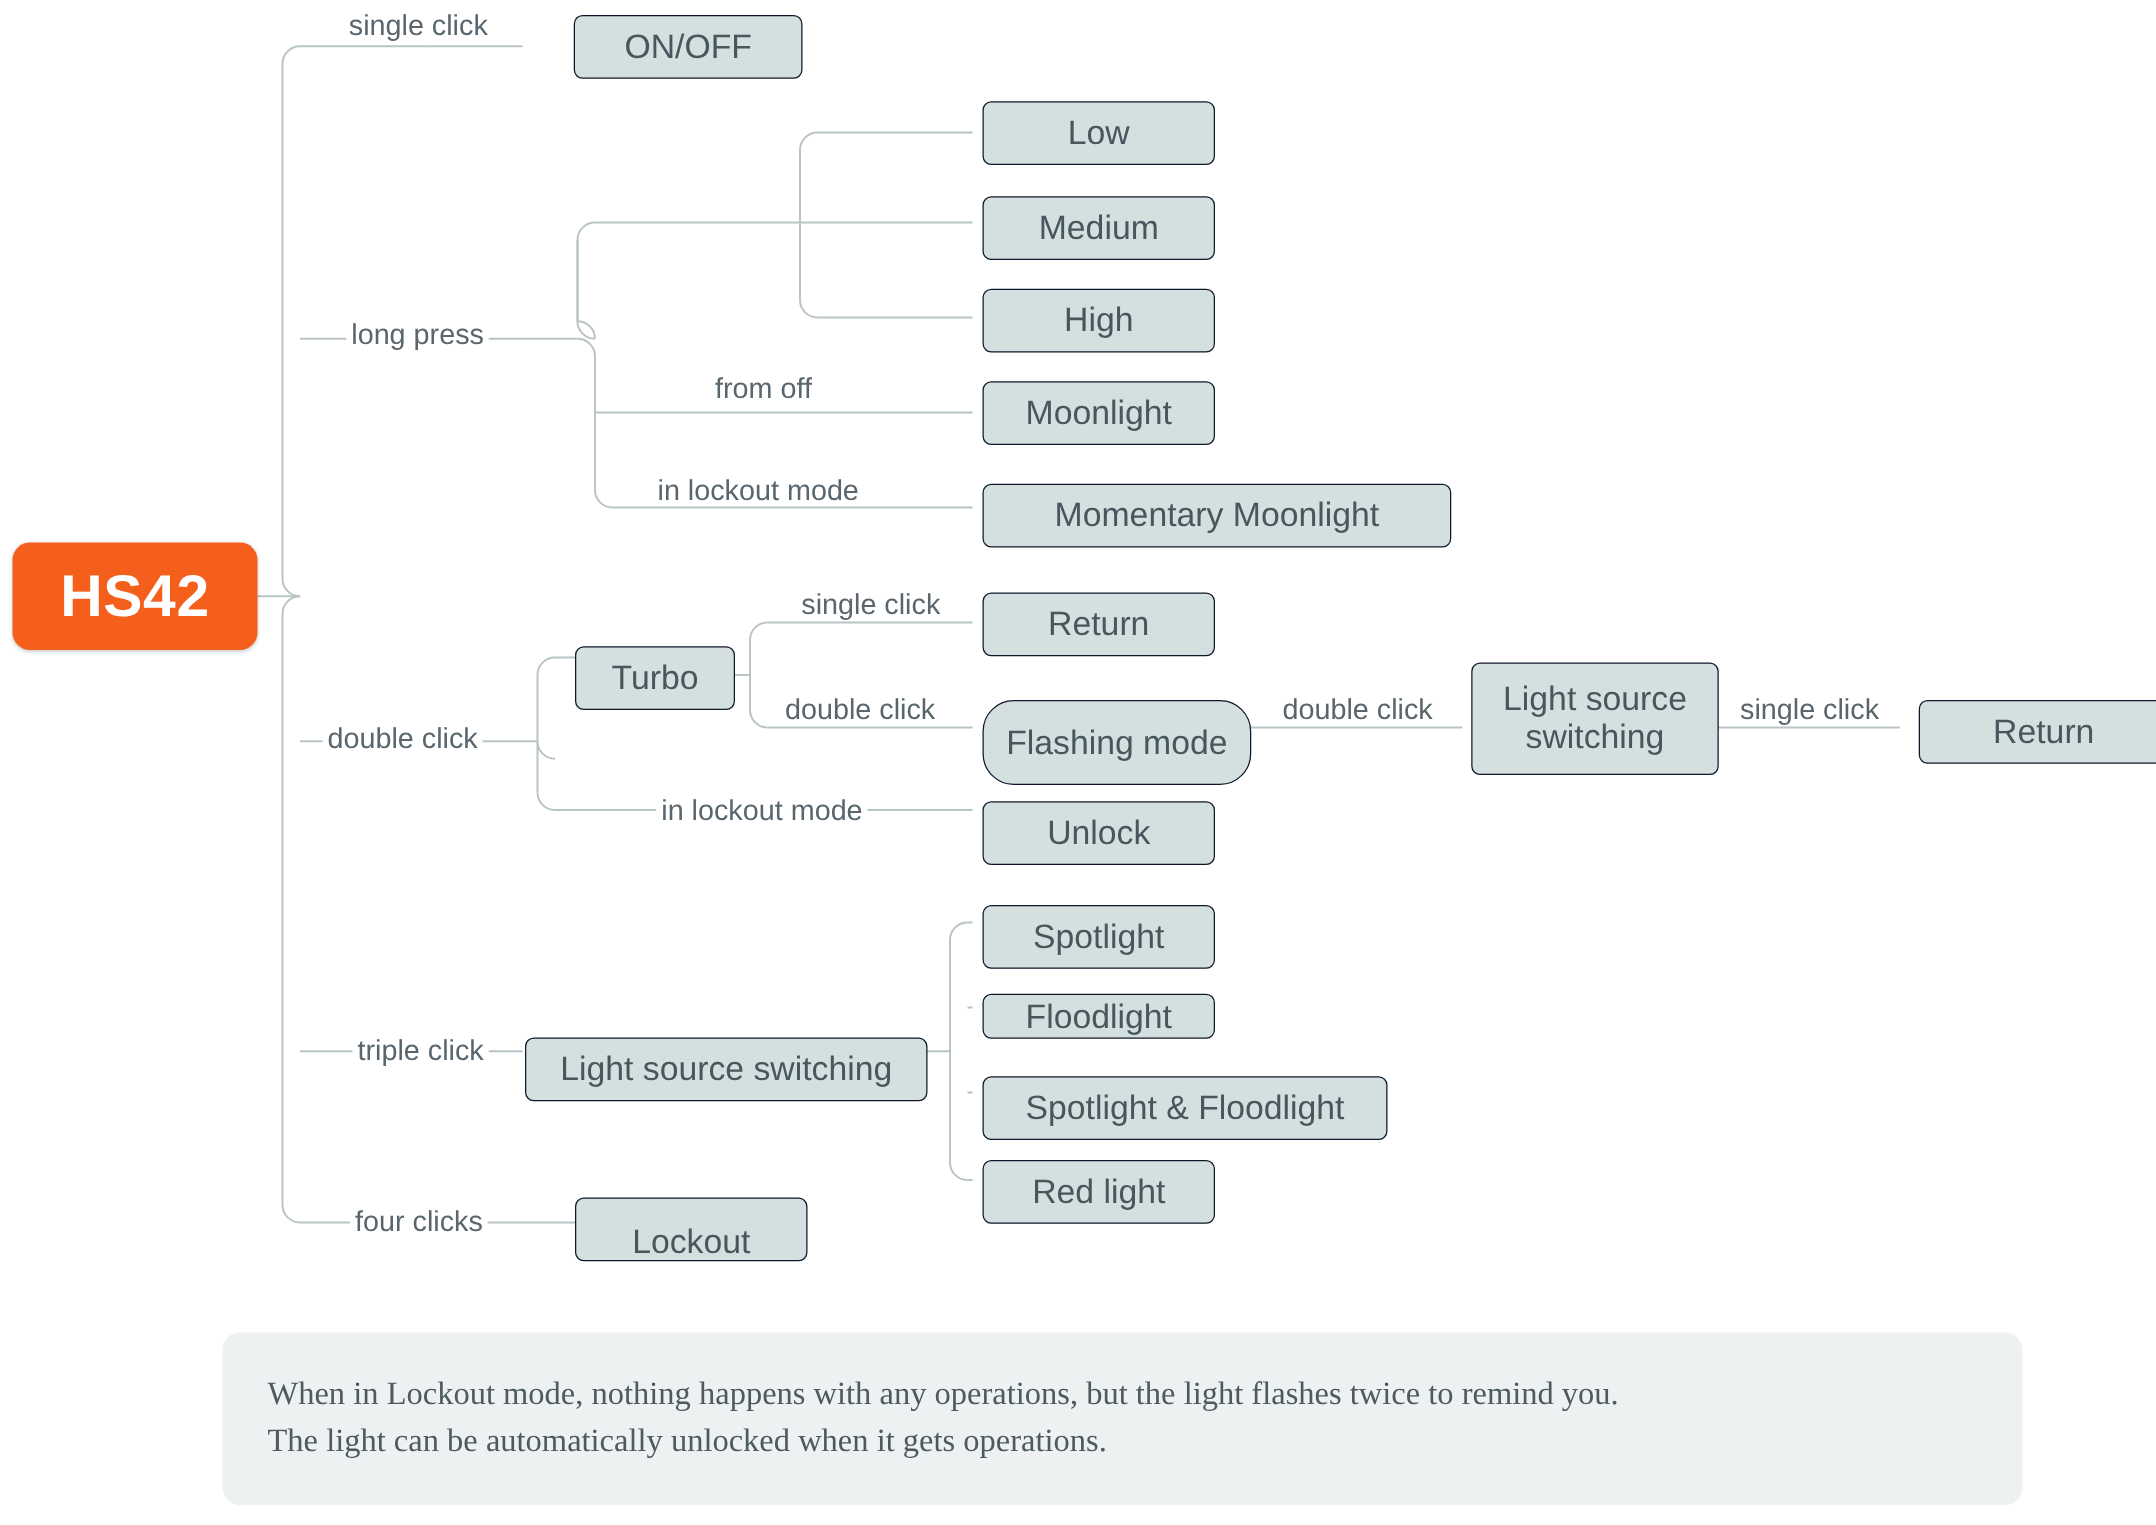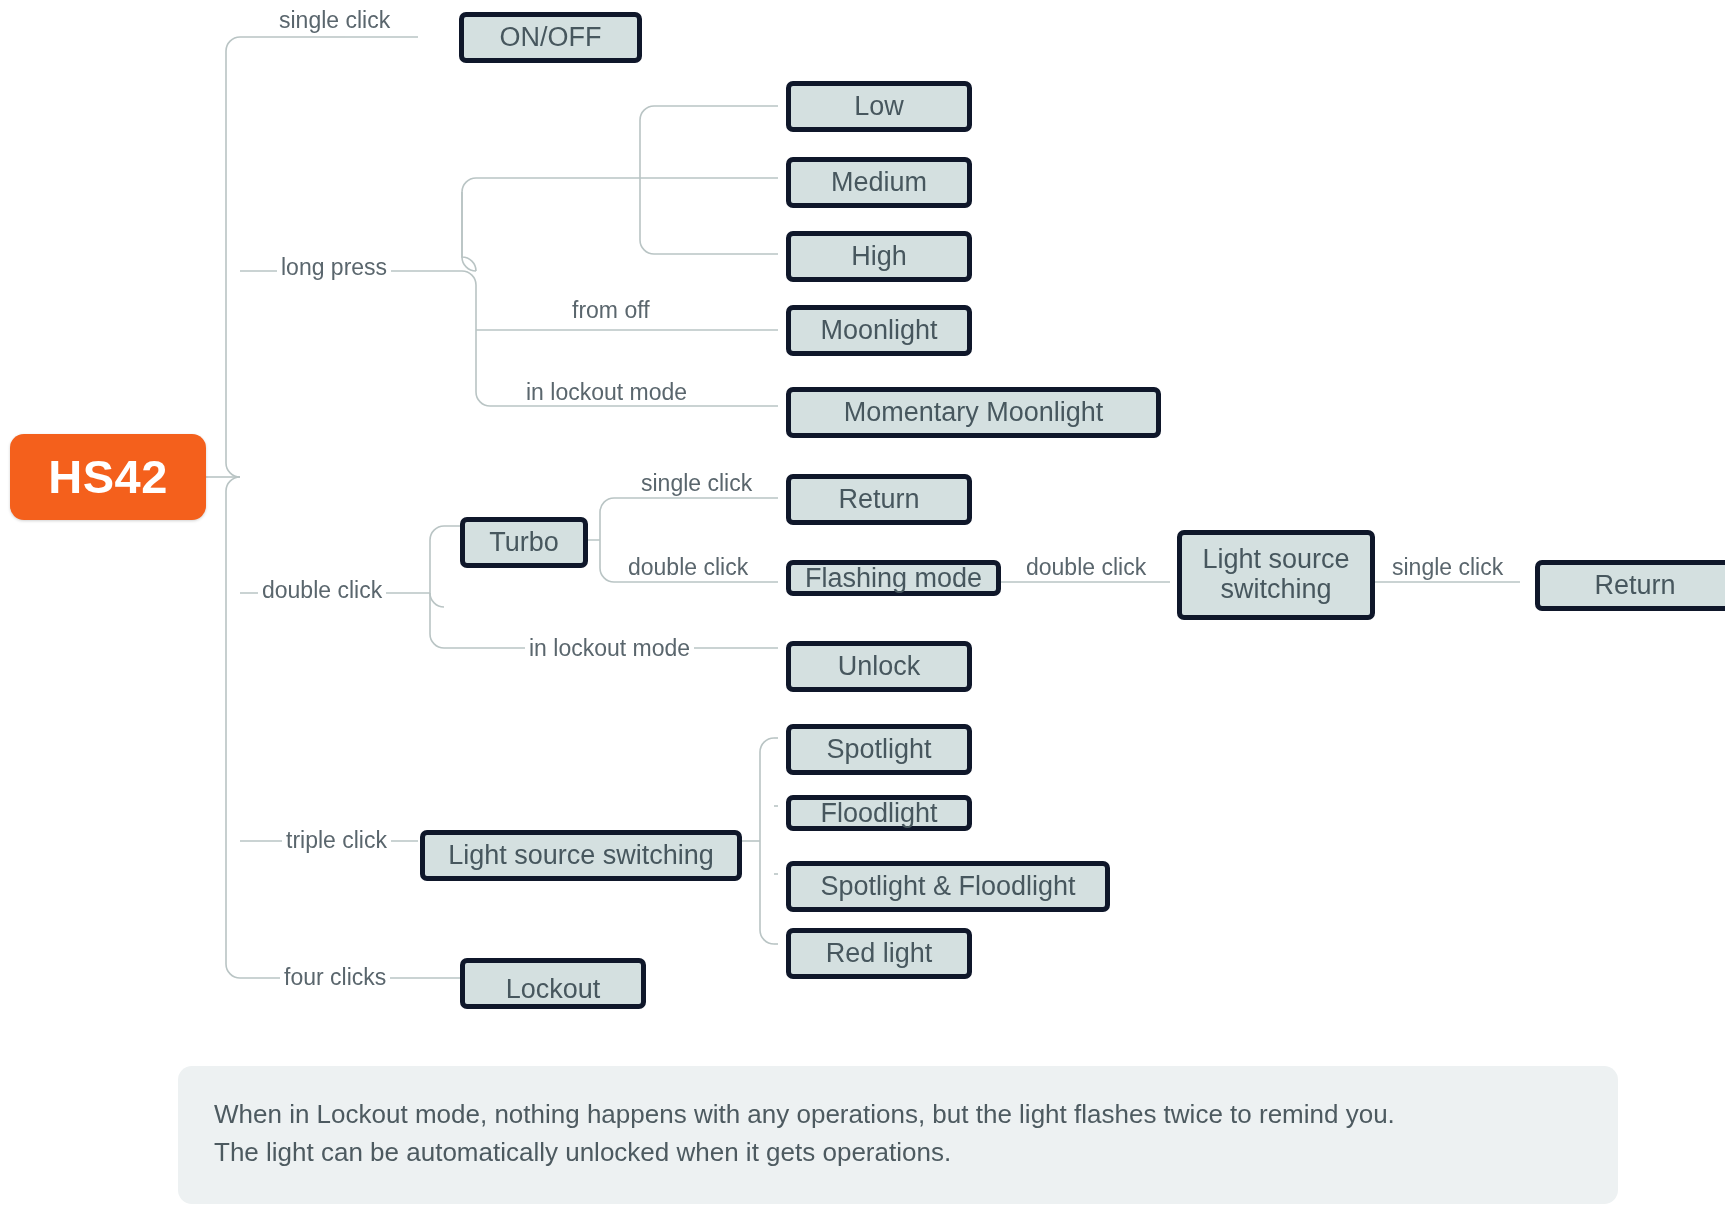"ON/OFF" .node { border: 5px solid #0f172a -> 1px solid #0f172a }
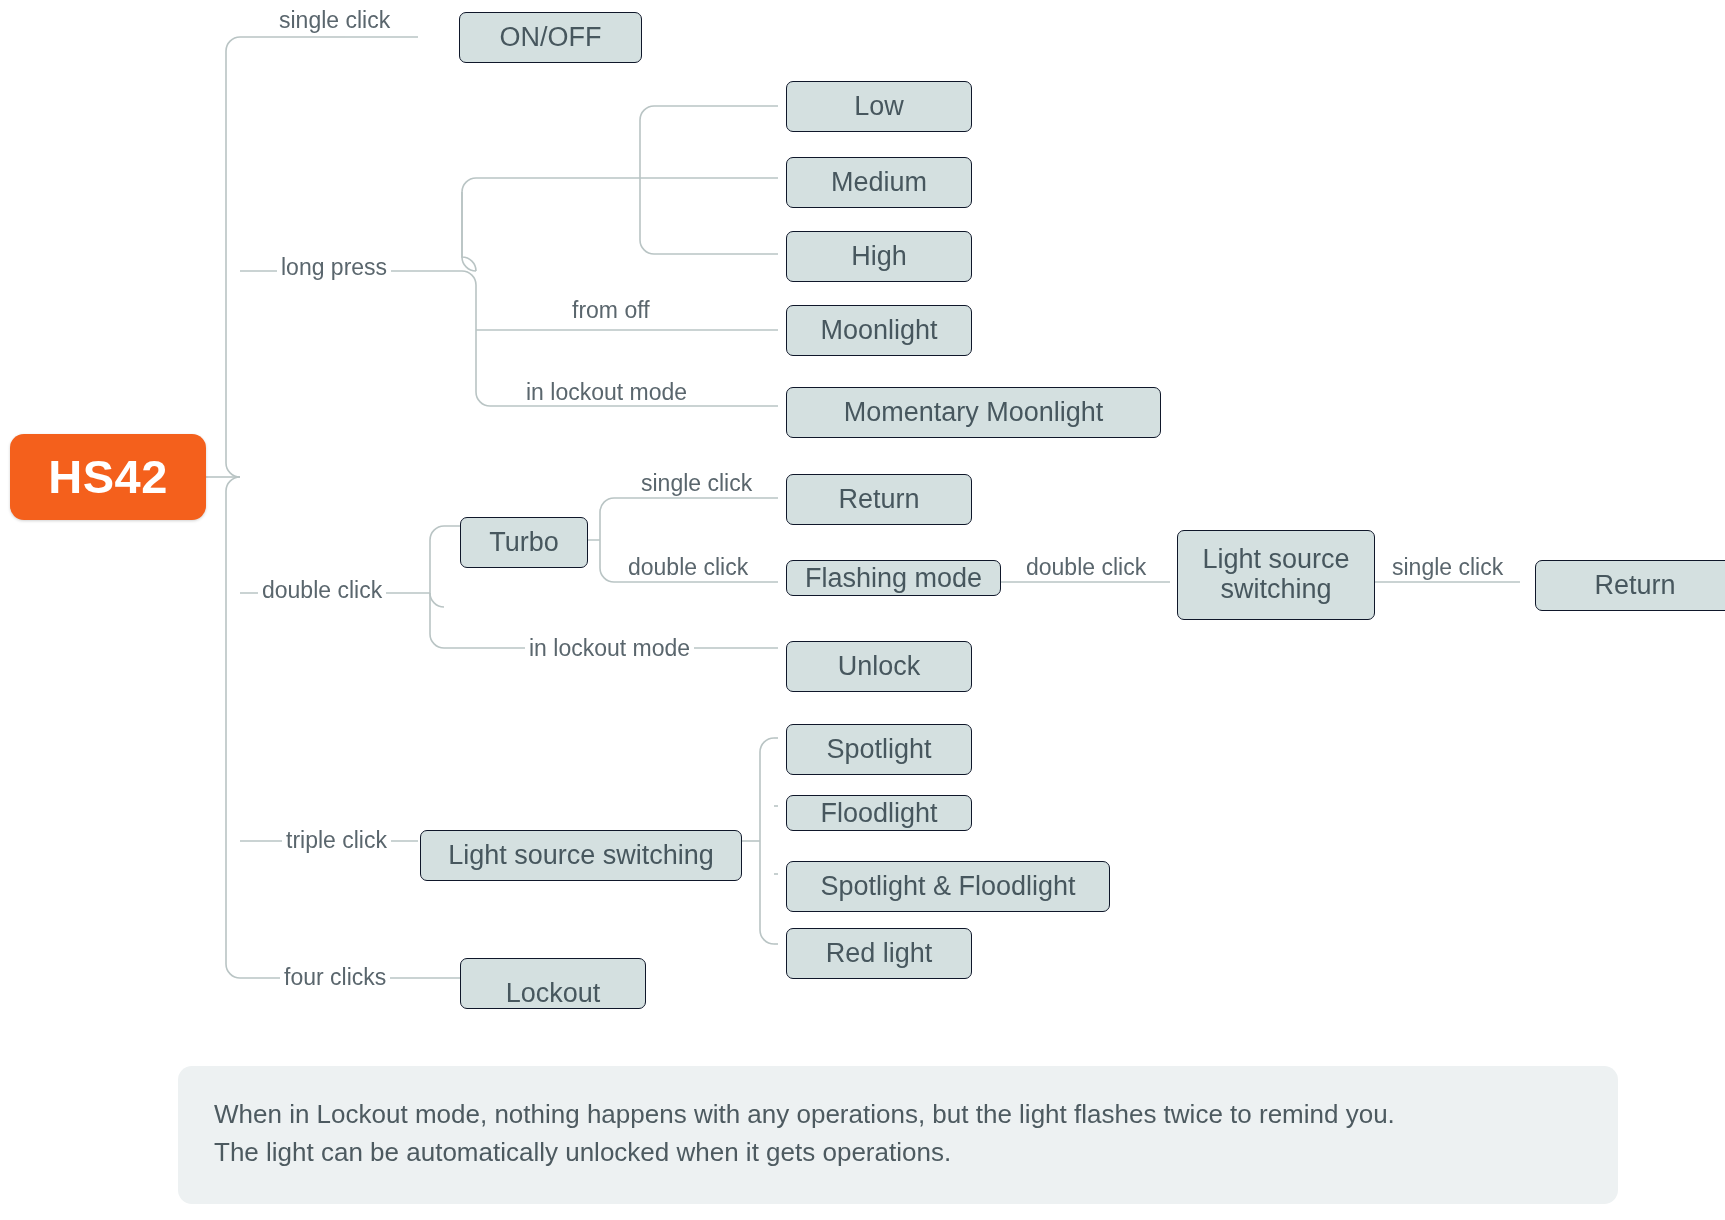"Flashing mode" div.node { border-radius: none -> 25px; height: 36px -> 68px }
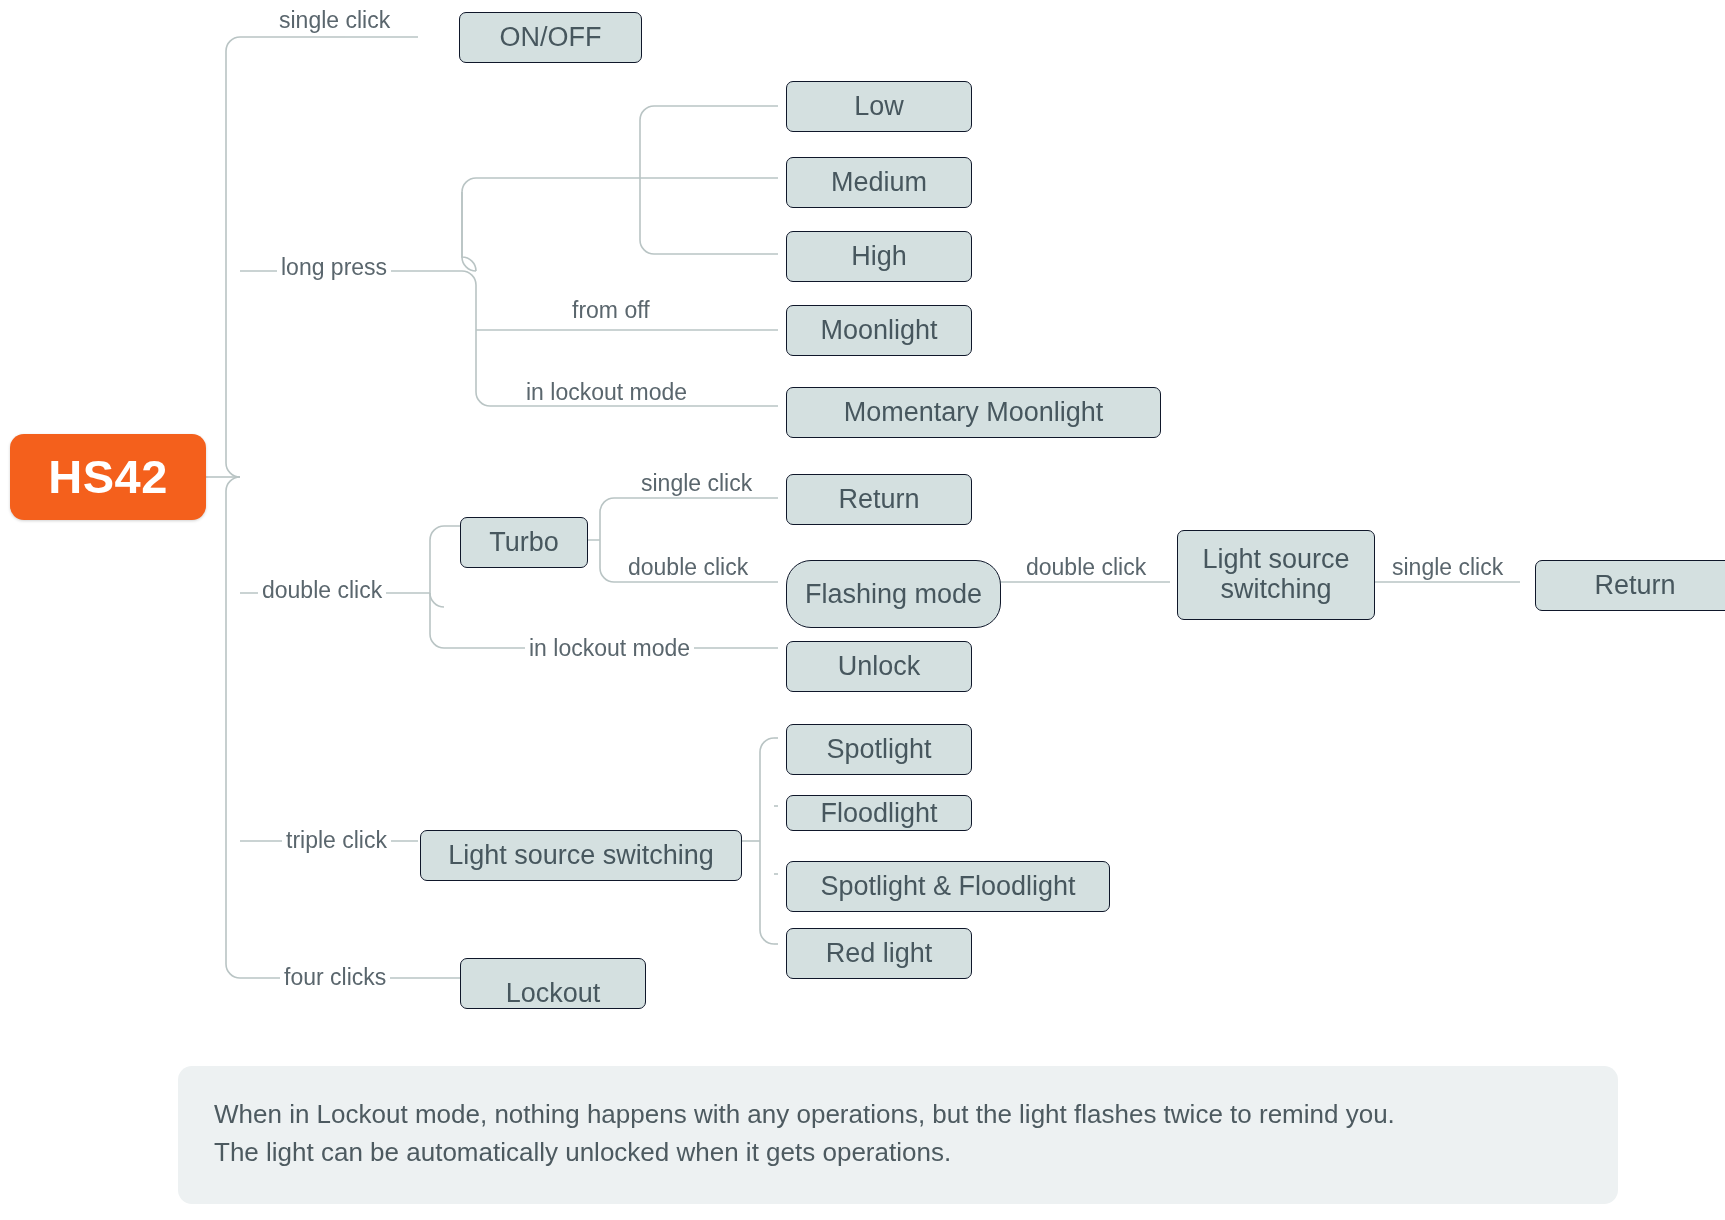"When in Lockout mode, nothing" div.note { font-family: none -> Liberation Serif, serif }
